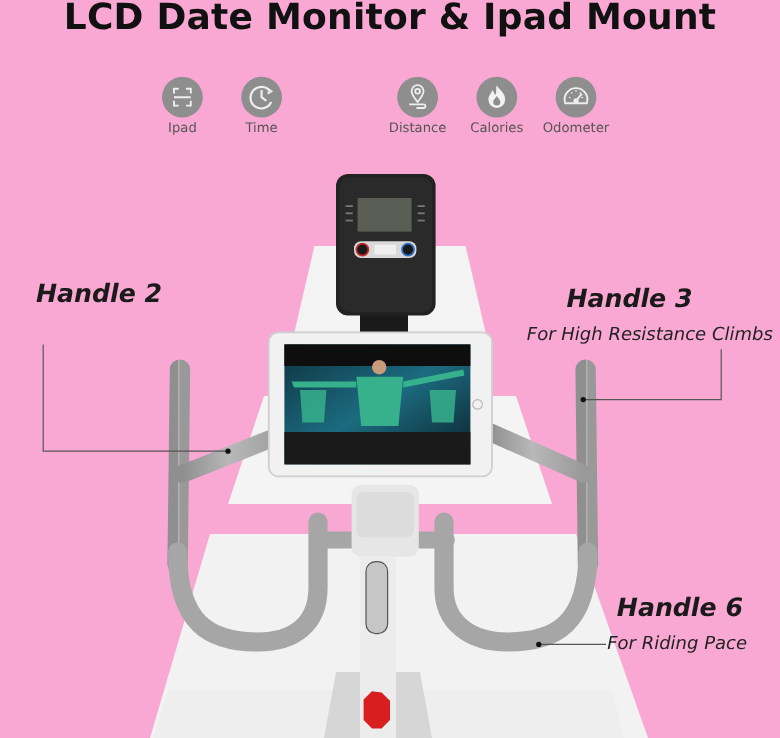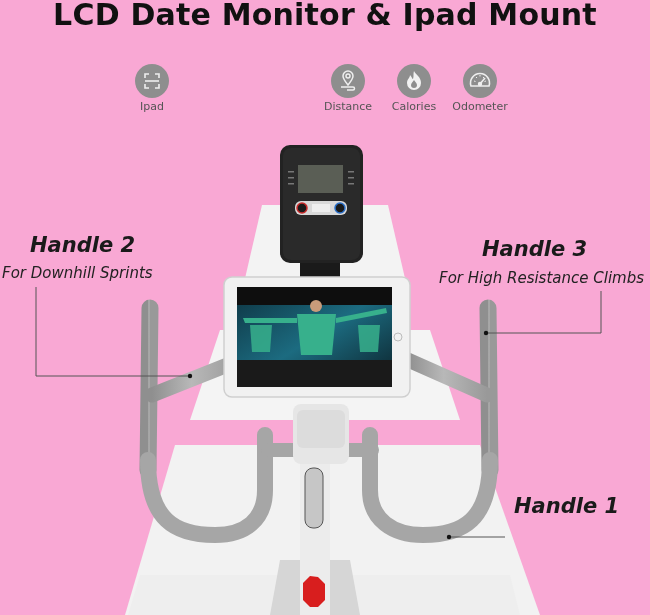"Time" div.feat { html: none -> <div> <div> <svg> <g> <path></path> <path></path> <path></path> </g> </svg> </div> <div>Time</div> </div> }
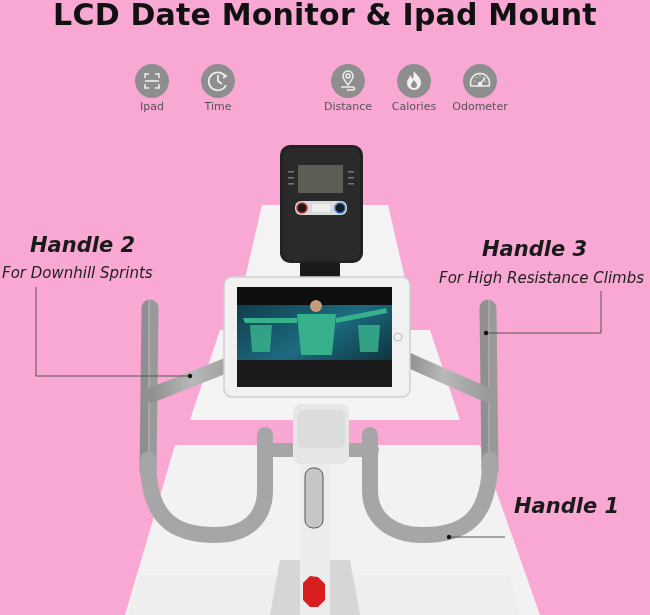"Handle 3" div.callout-h { left: 482px -> 472px }
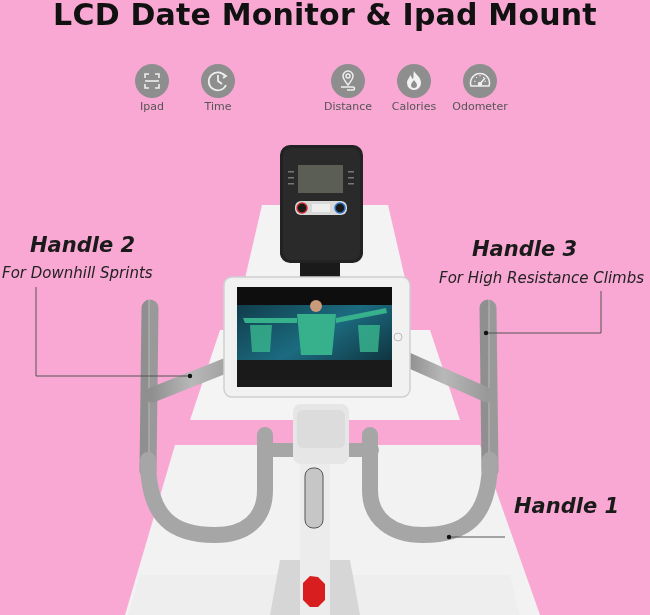"For Downhill Sprints" div.callout-s { html: <div>For Downhill Sprints</div> -> none }
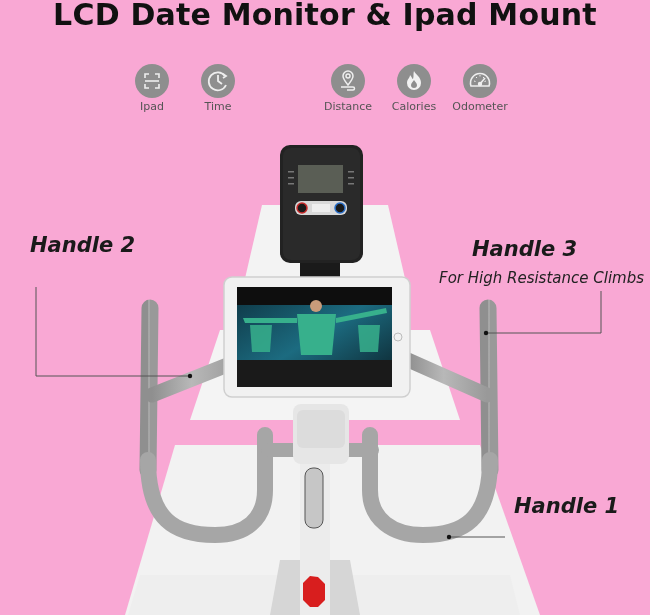"Handle 1" div.callout-h { text: 1 -> 6 }
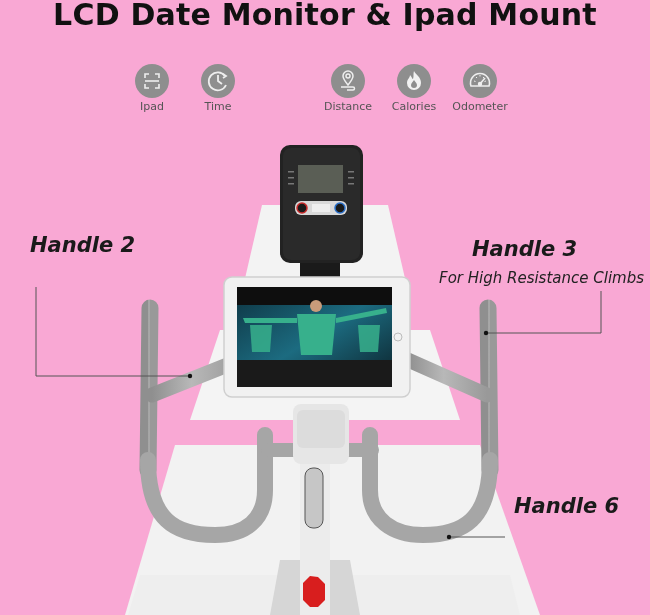"For Riding Pace" div.callout-s { html: none -> <div>For Riding Pace</div> }
